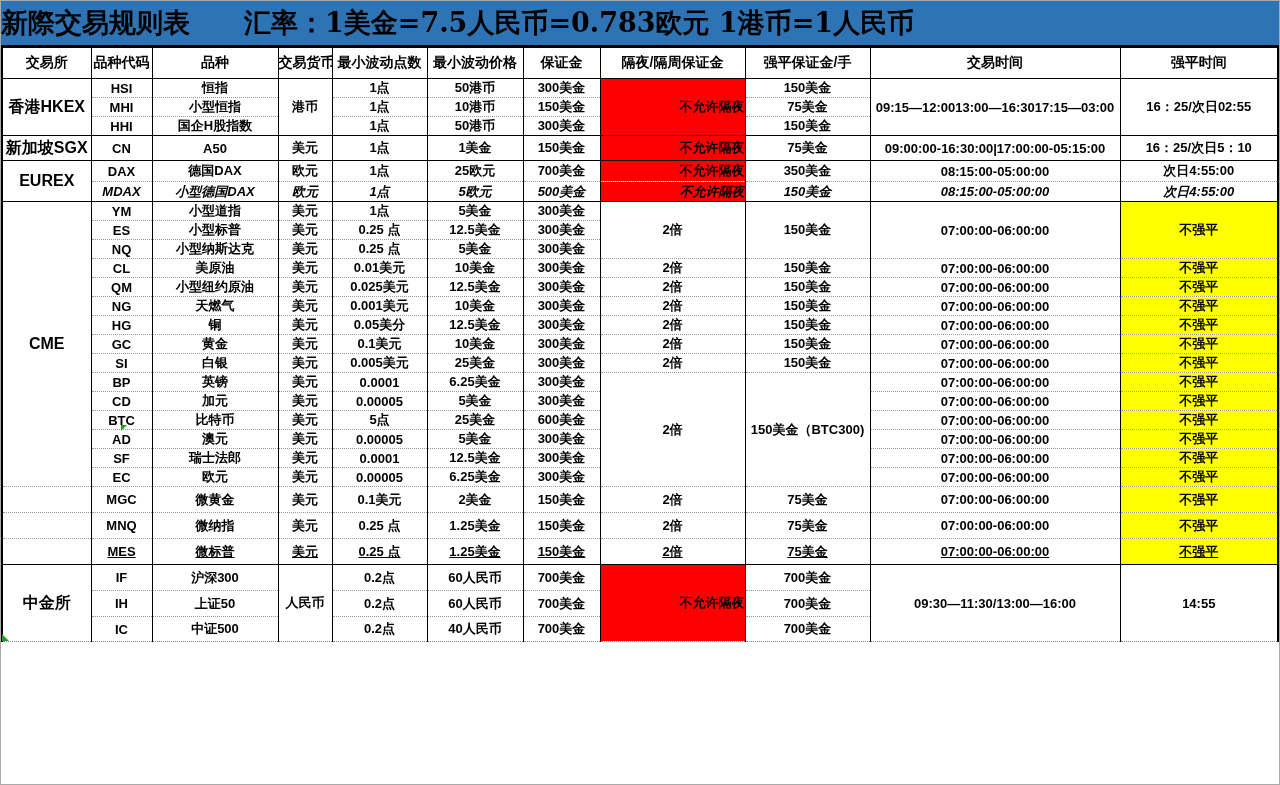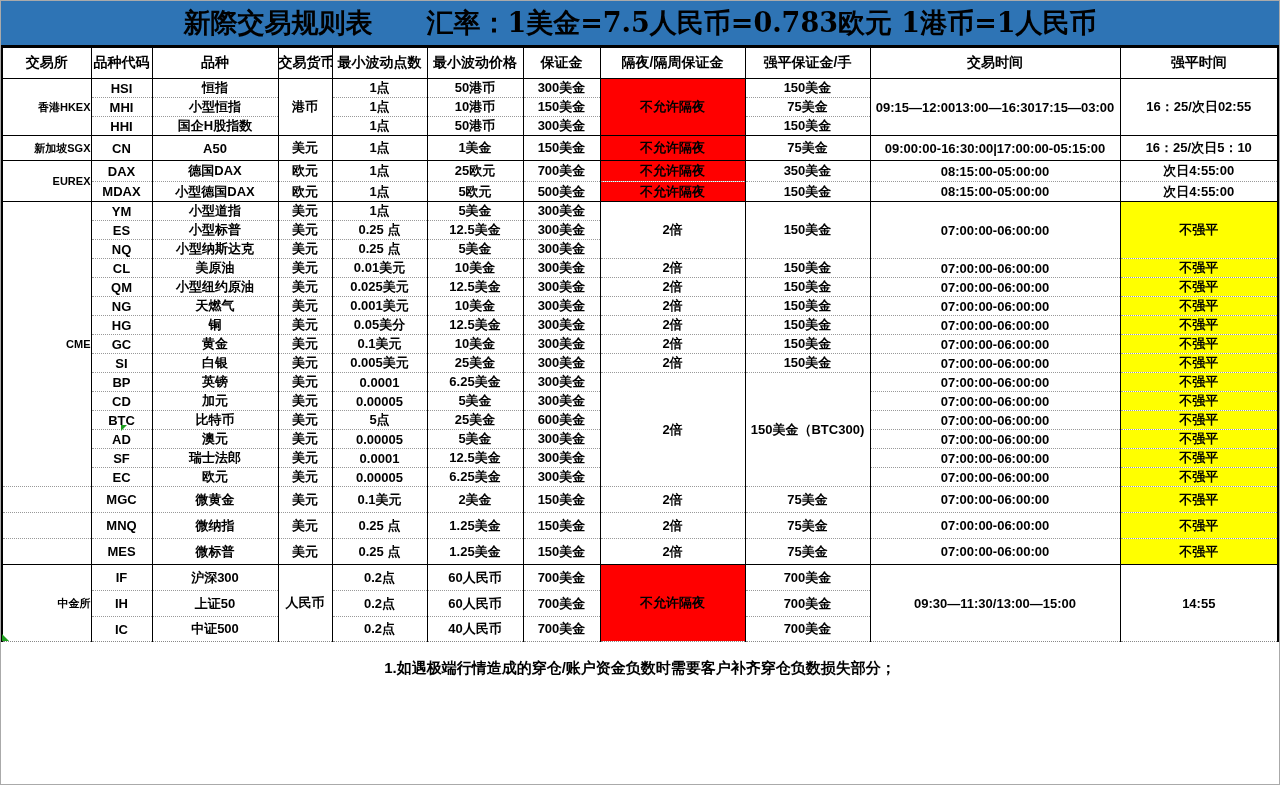"新際交易规则表 汇率：1美金=7.5人民币=0.783欧元 1港币=1人民币" .title-bar { text-align: center -> none }
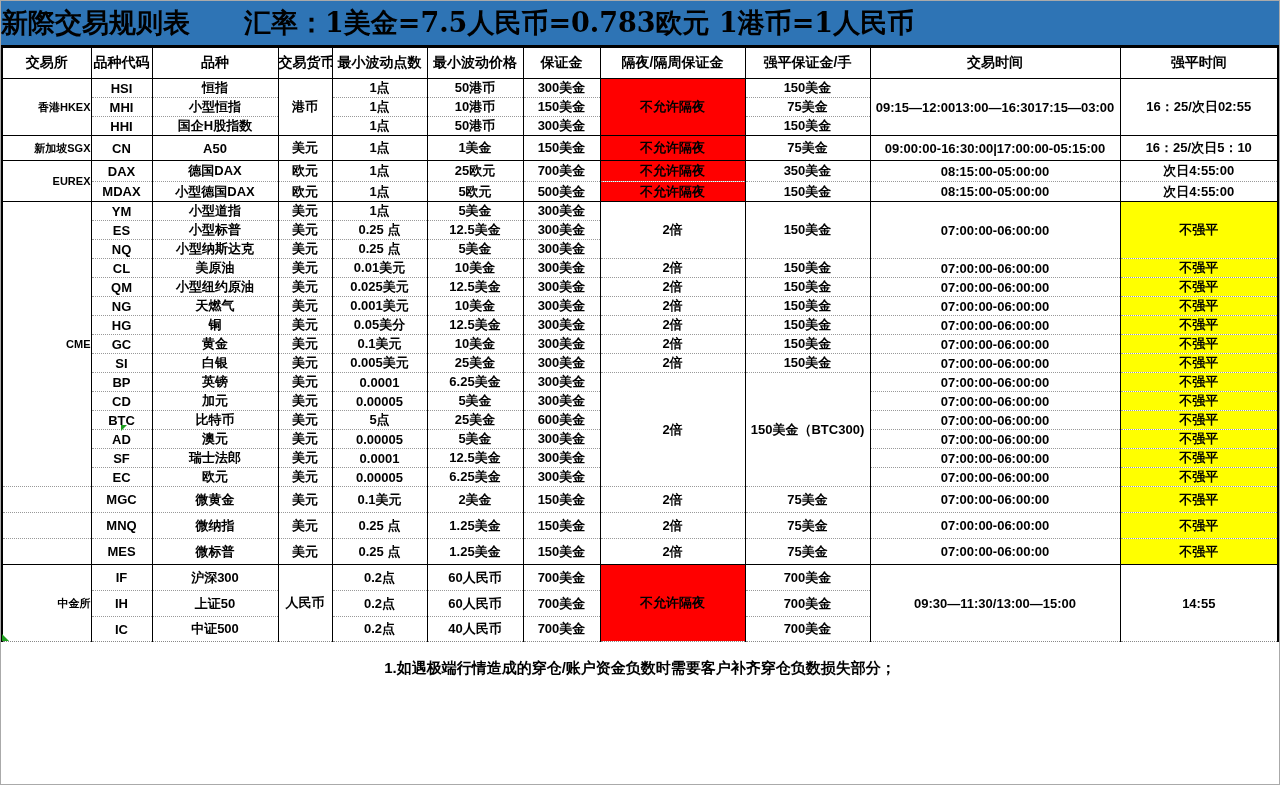"香港HKEX" table.rules td.exch { font-size: 11px -> 16px; text-align: right -> none }
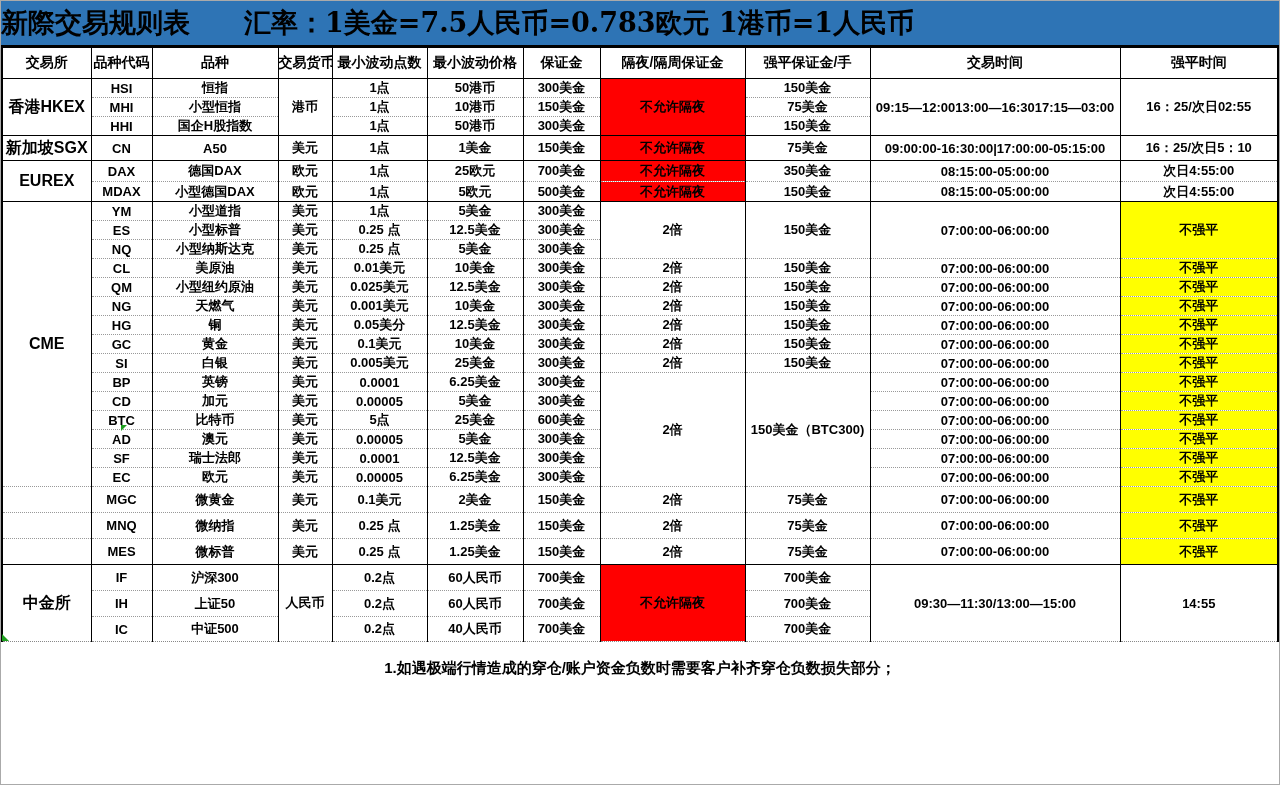"不允许隔夜" table.rules td.red { text-align: none -> right }
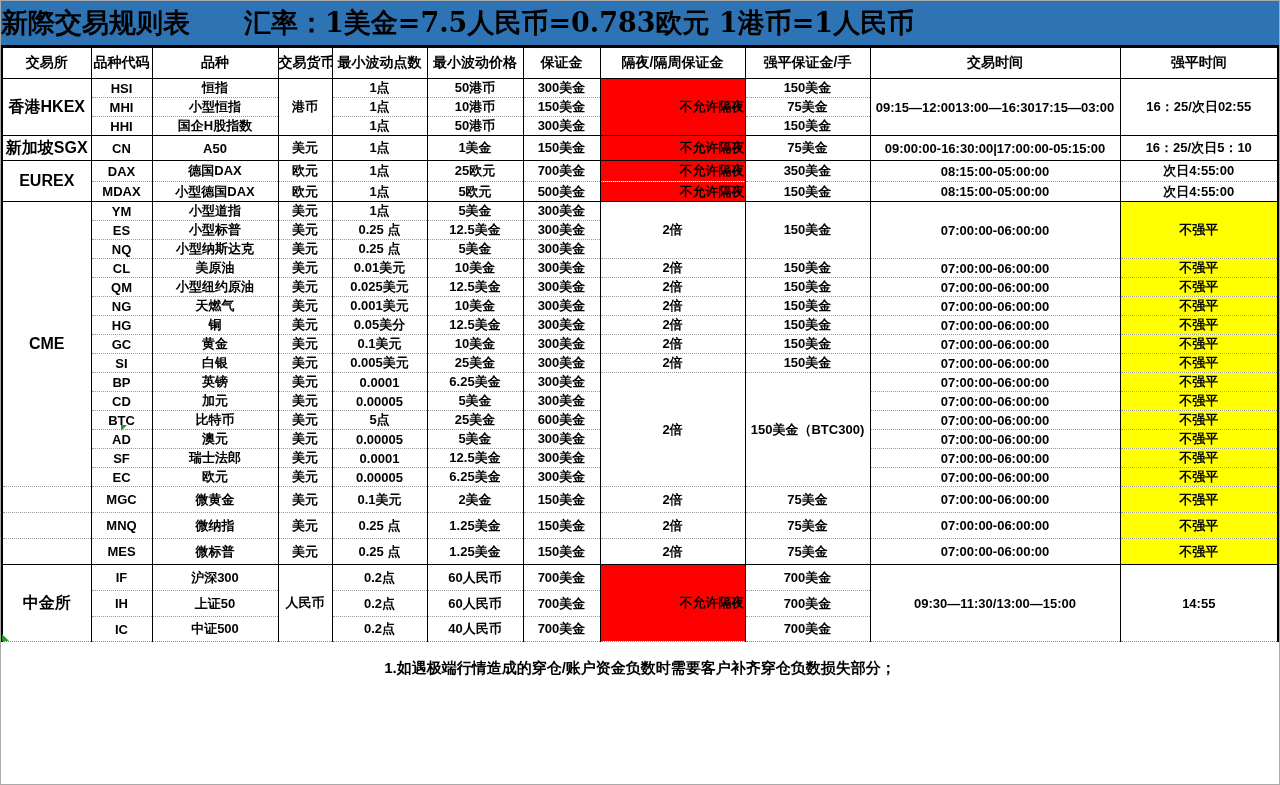"MDAX" tr { font-style: none -> italic }
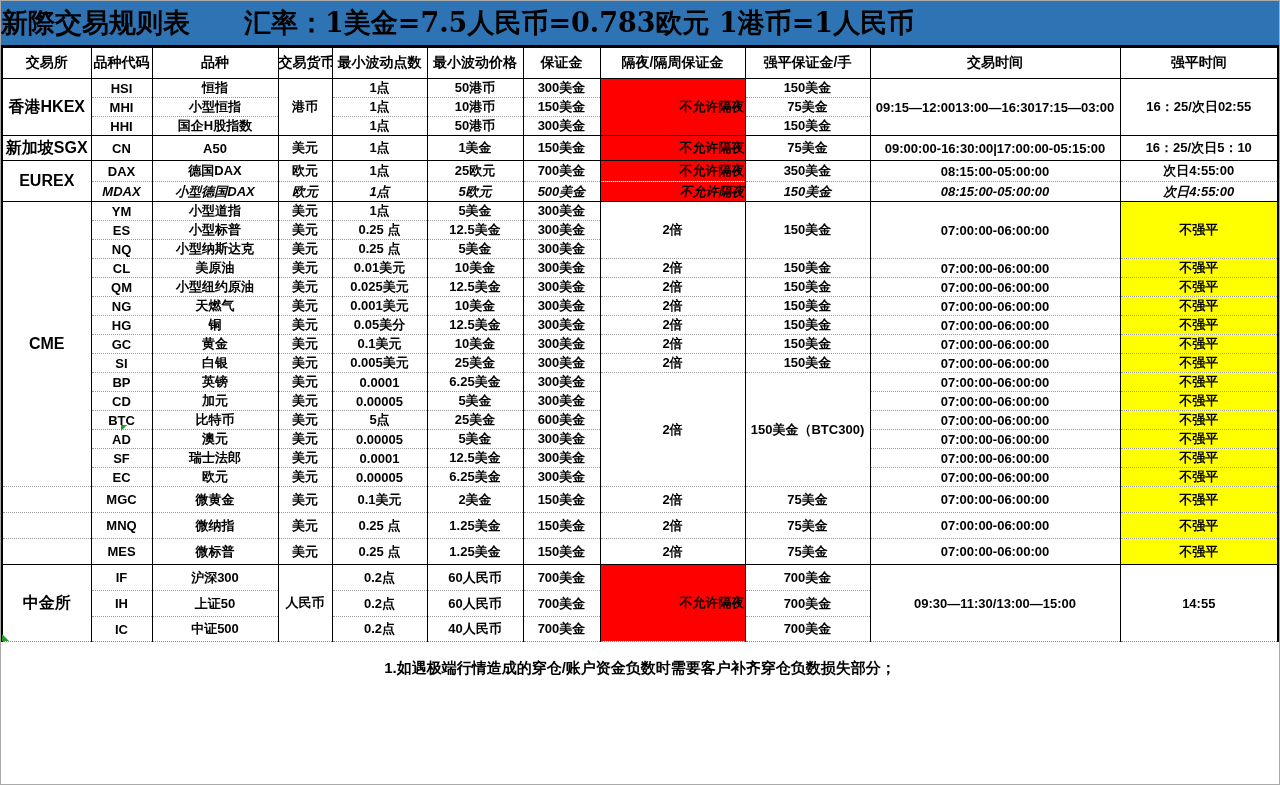"MES" tr { text-decoration: none -> underline }
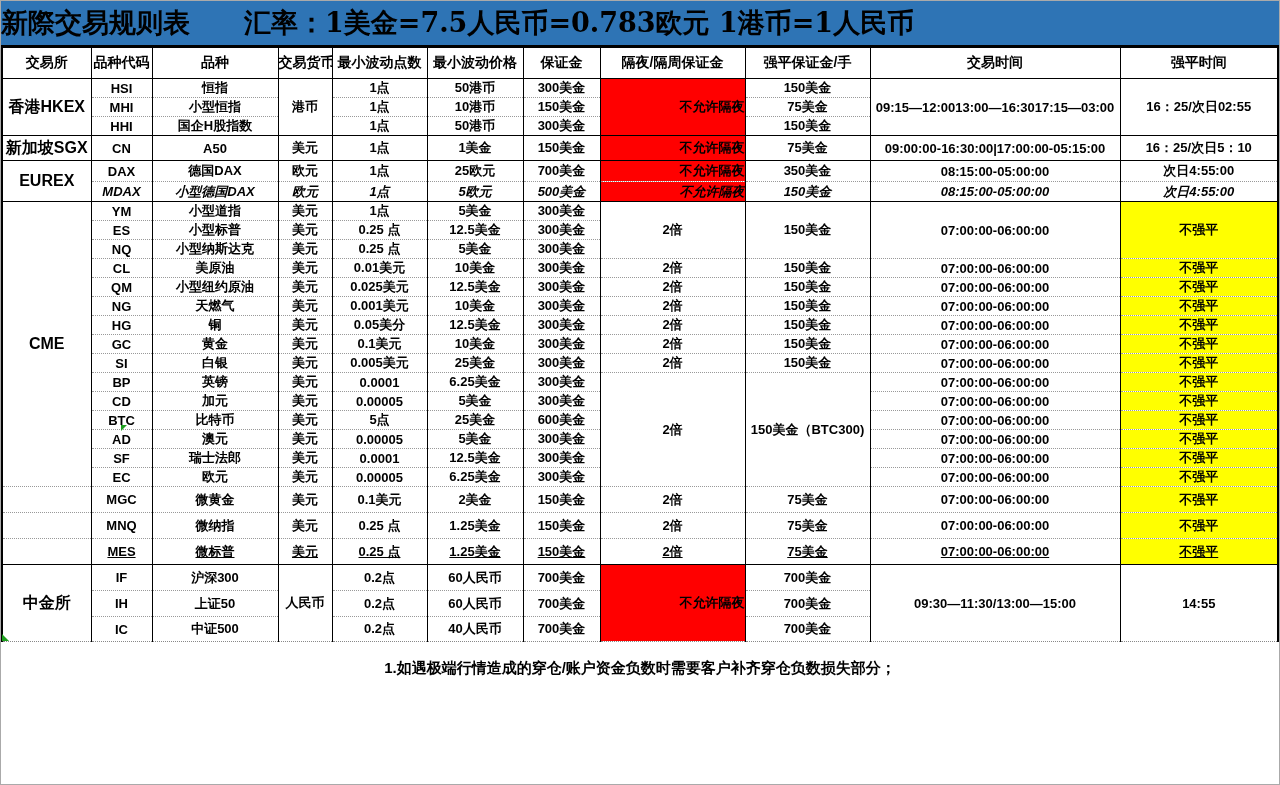"09:30—11:30/13:00—15:00" td { text: 15:00 -> 16:00 }
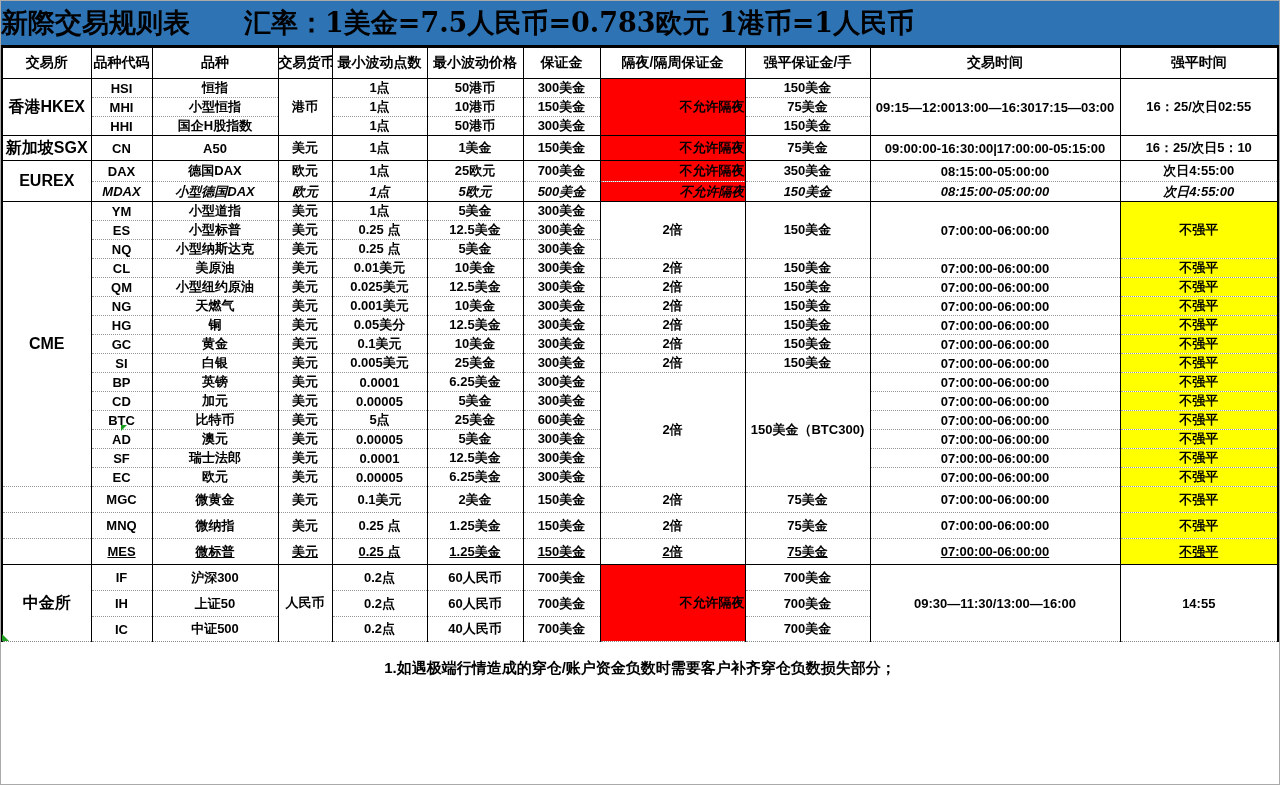"1.如遇极端行情造成的穿仓/账户资金负数时需要客户补齐穿仓负数损失部分；" p { html: <p>1.如遇极端行情造成的穿仓/账户资金负数时需要客户补齐穿仓负数损失部分；</p> -> none }
